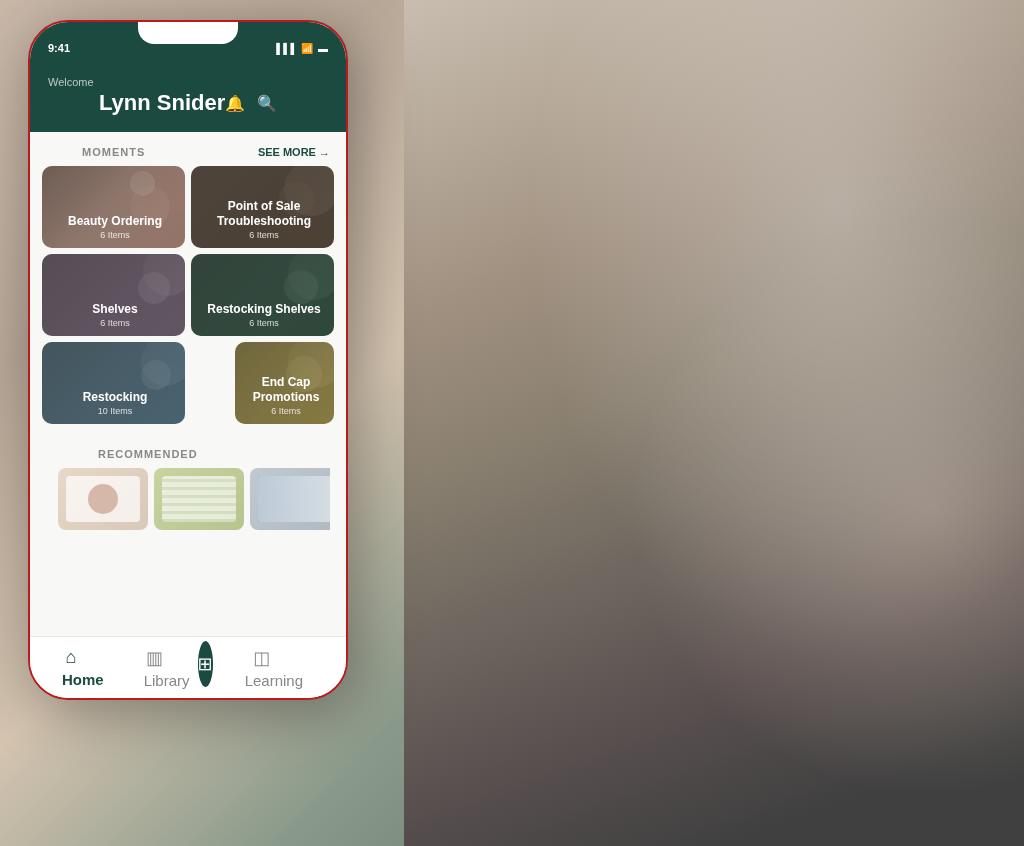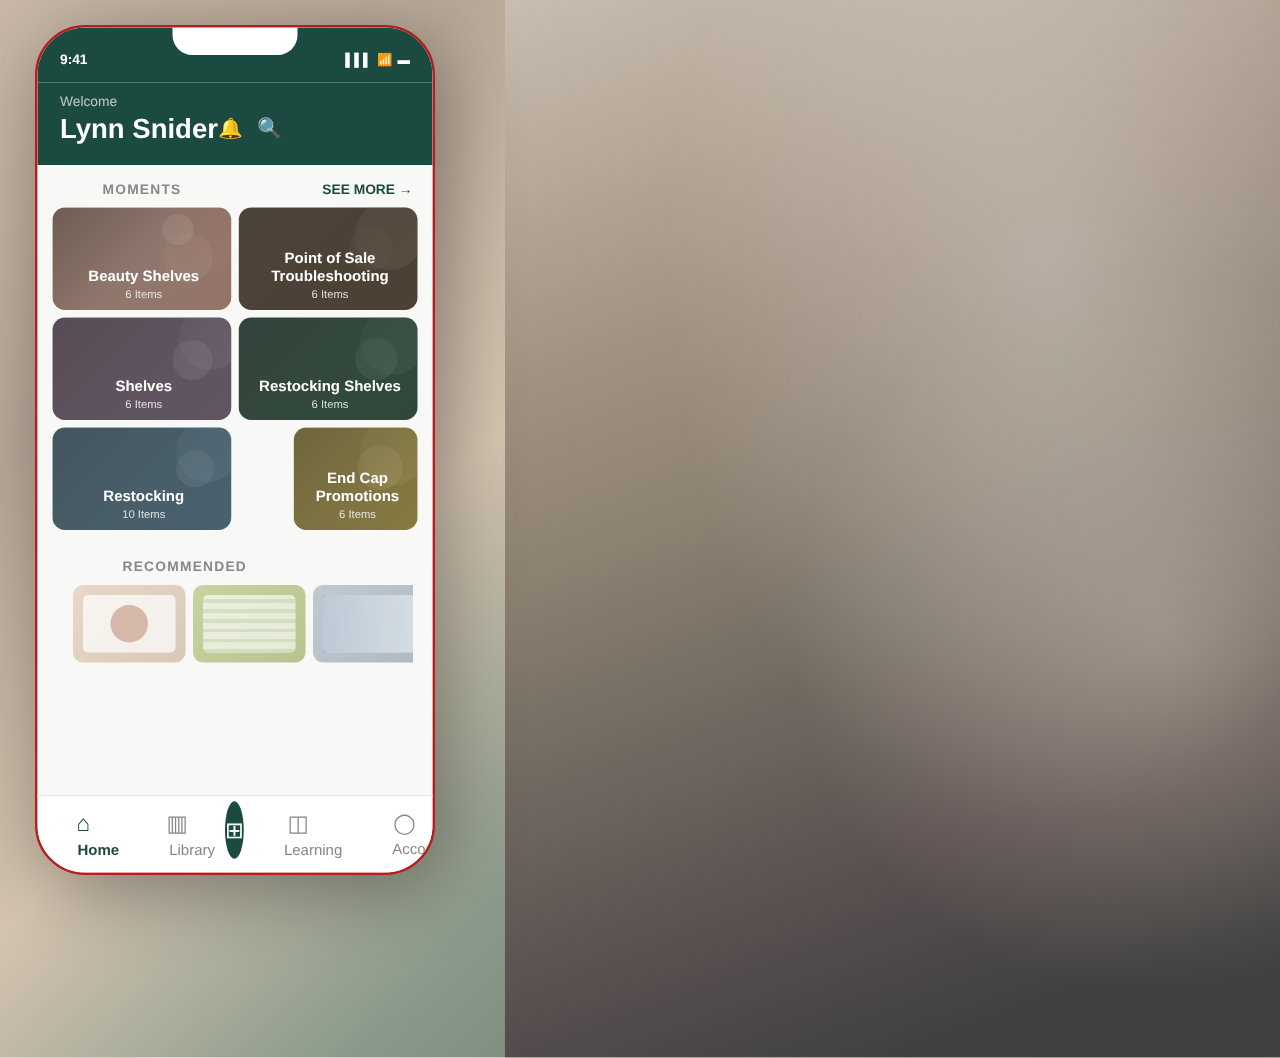"Lynn Snider" .user-name-row { justify-content: flex-start -> center }
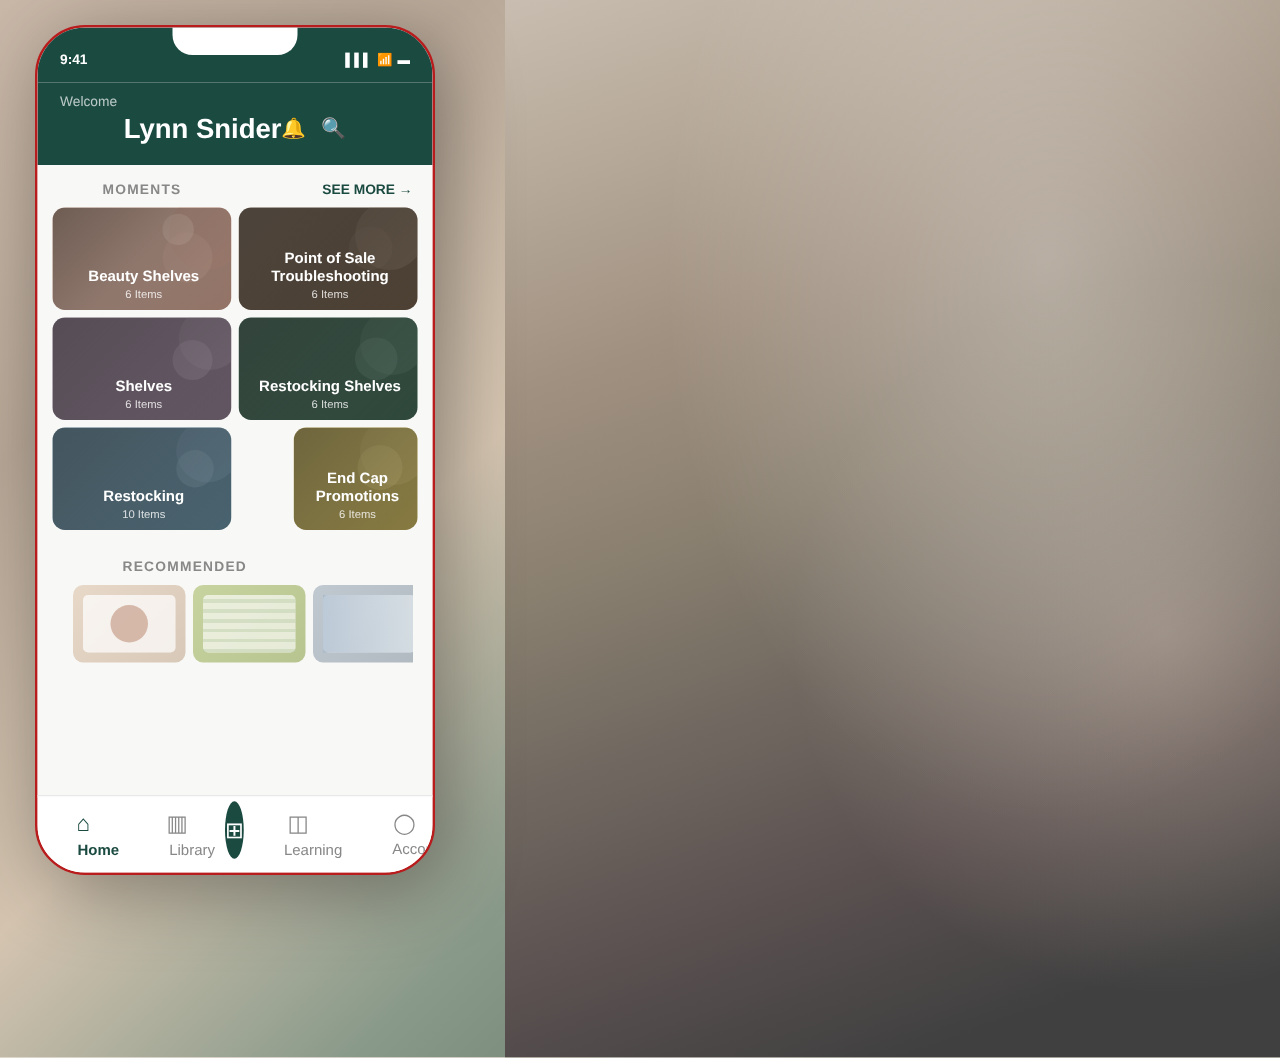"Beauty Shelves" div.moment-title { text: Shelves -> Ordering }
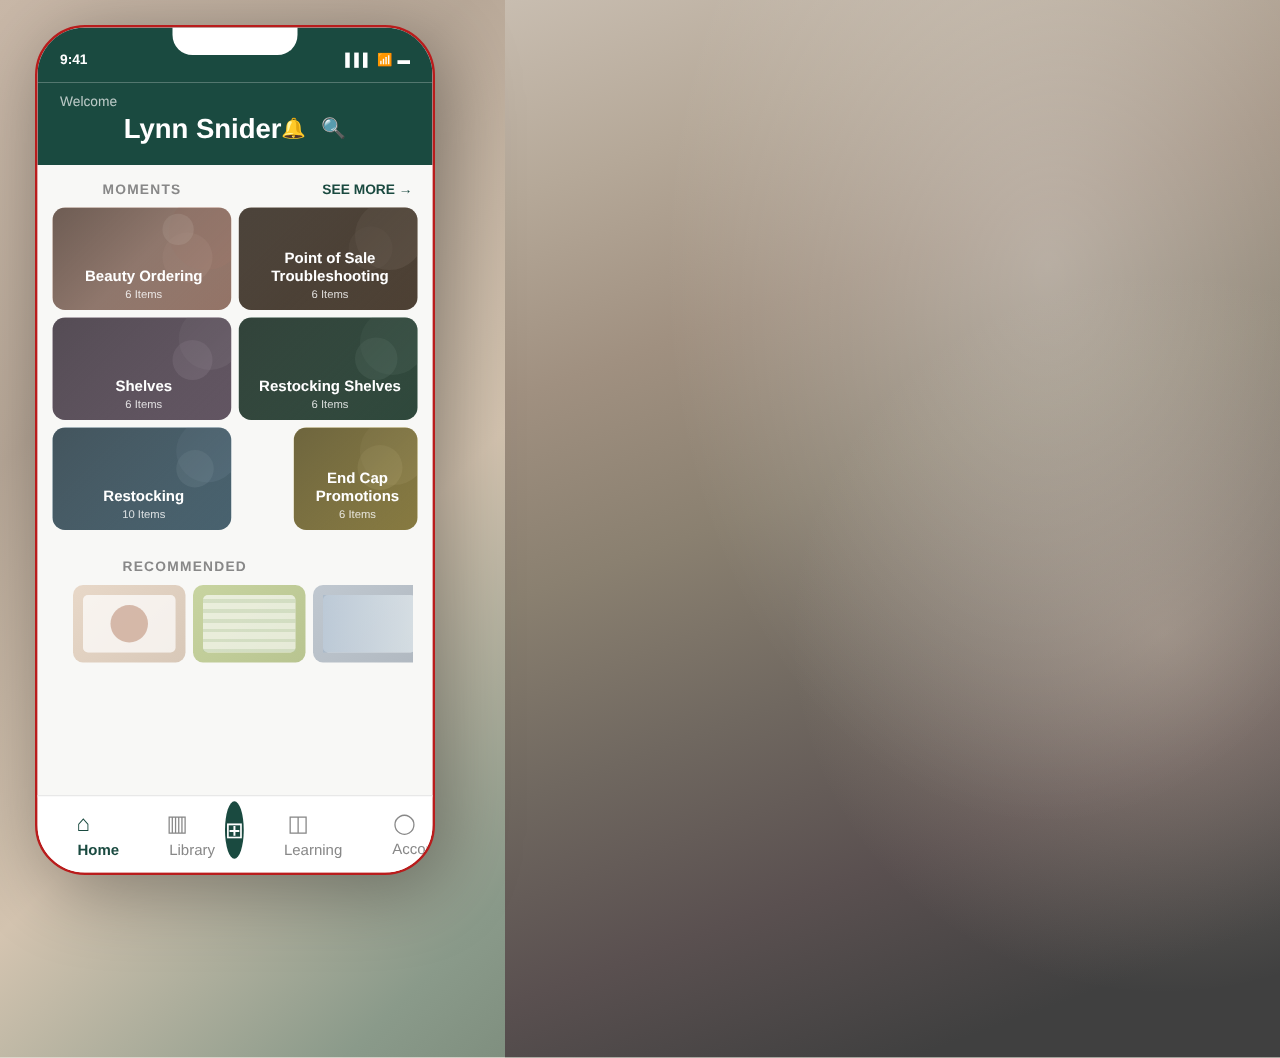"Home" .nav-label { font-size: 12px -> 15px }
